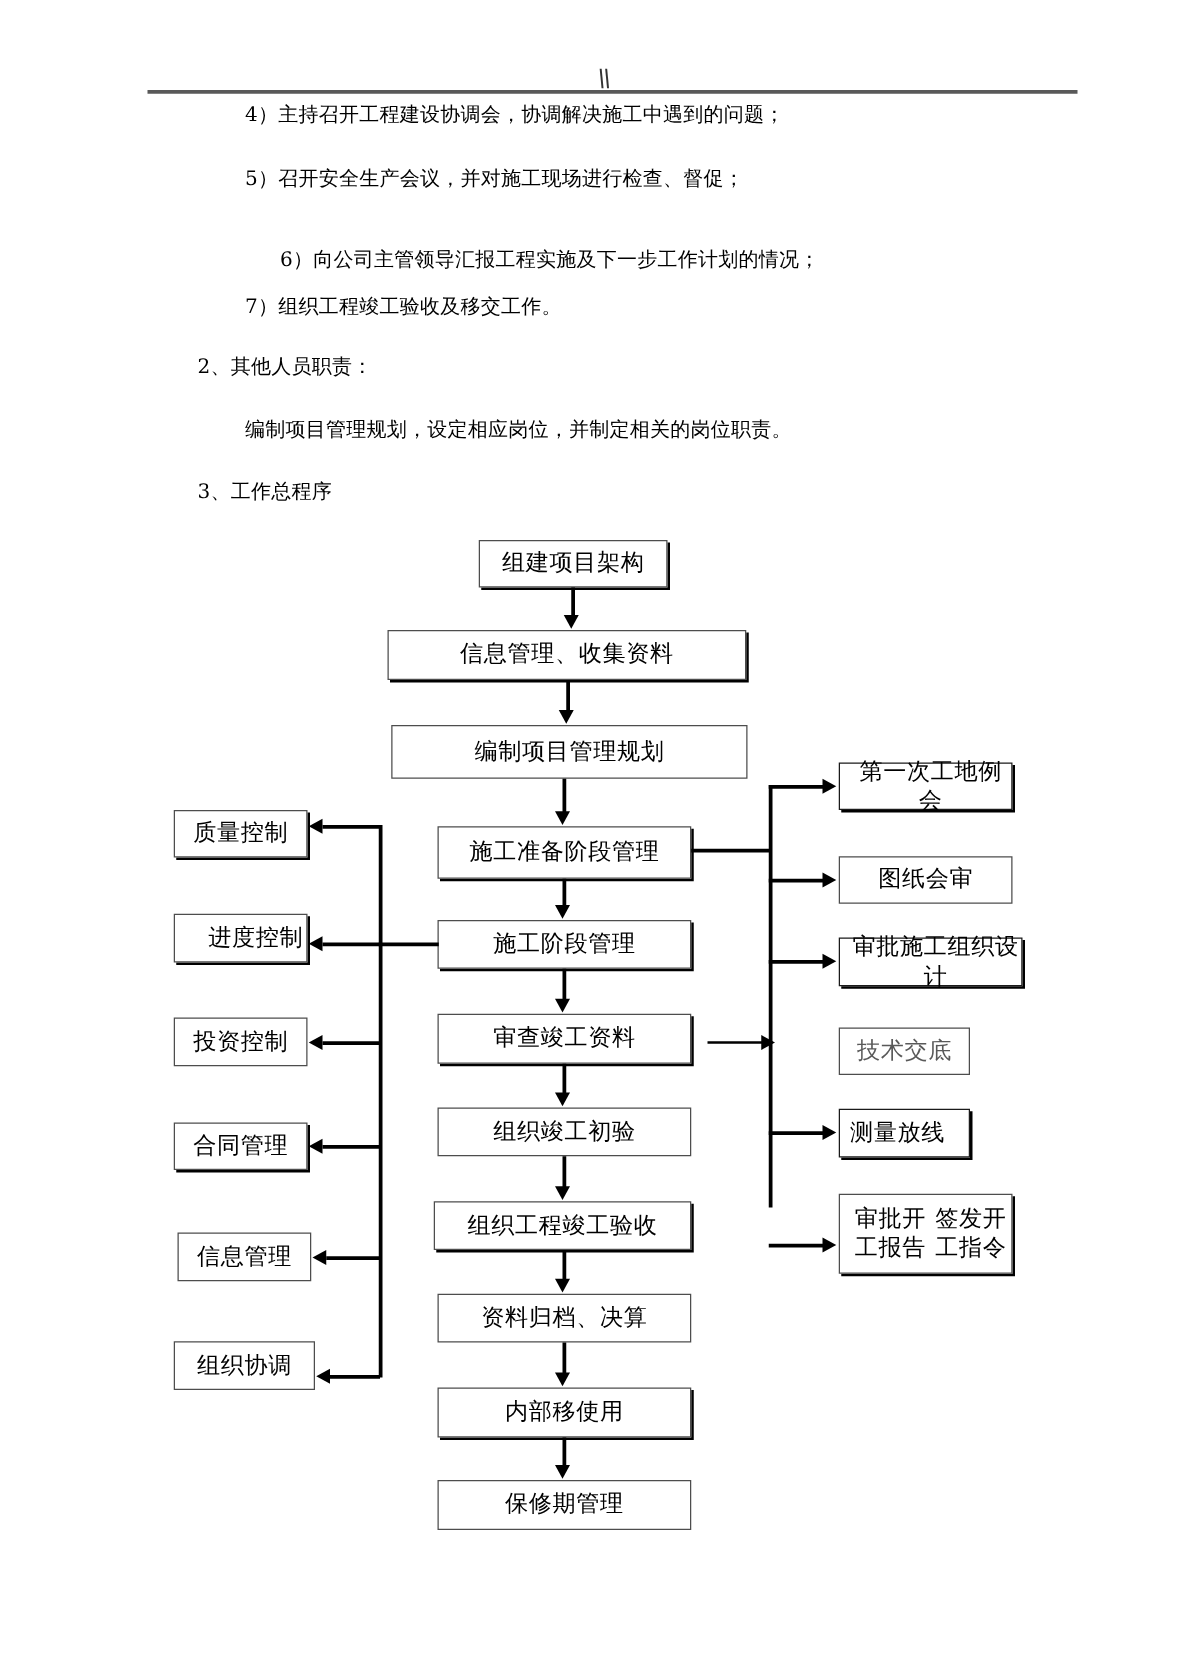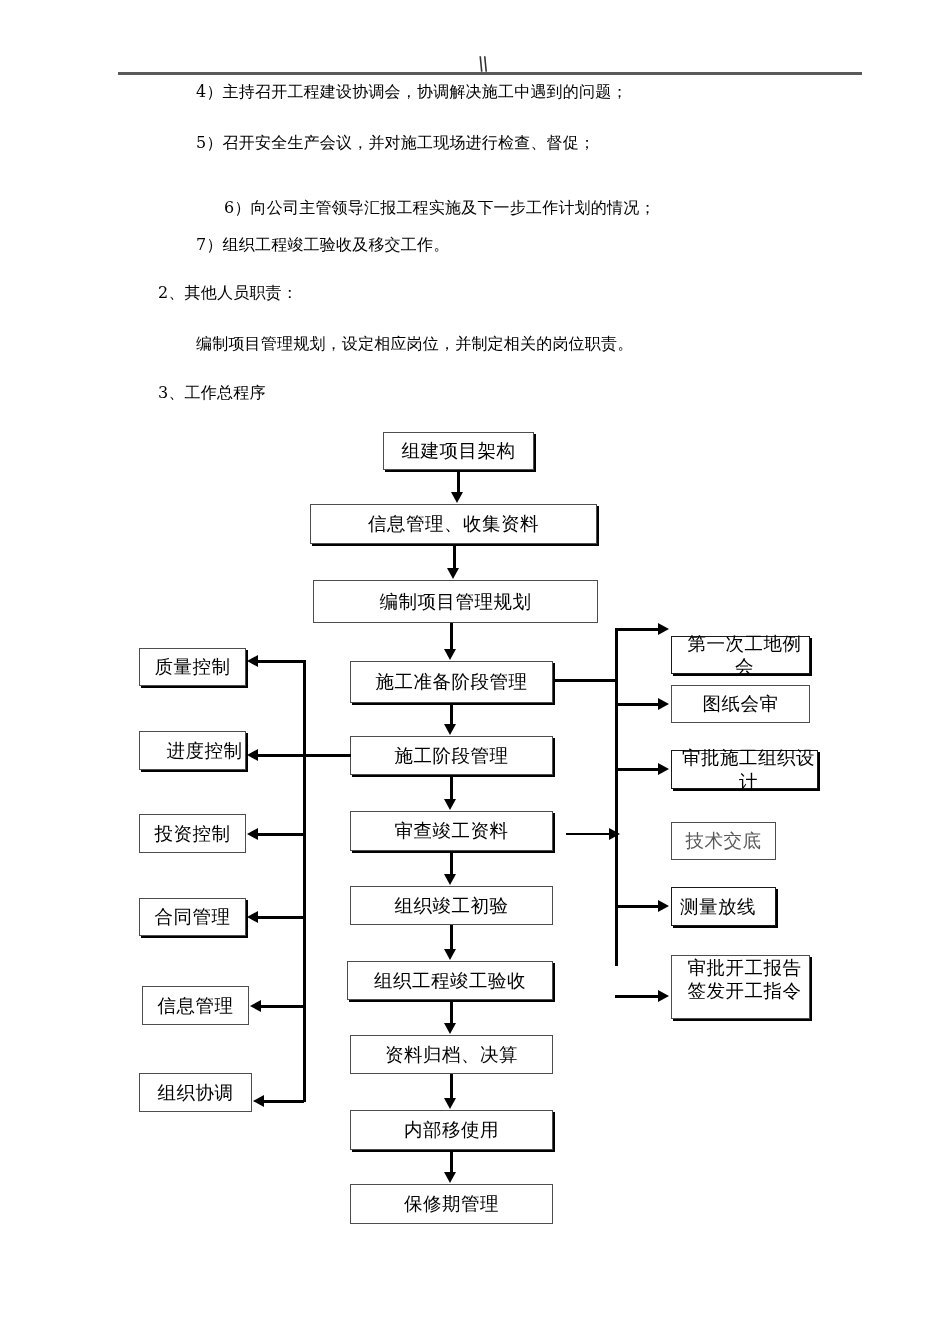"第一次工地例会" div.fc-box { margin-top: 26px -> none }
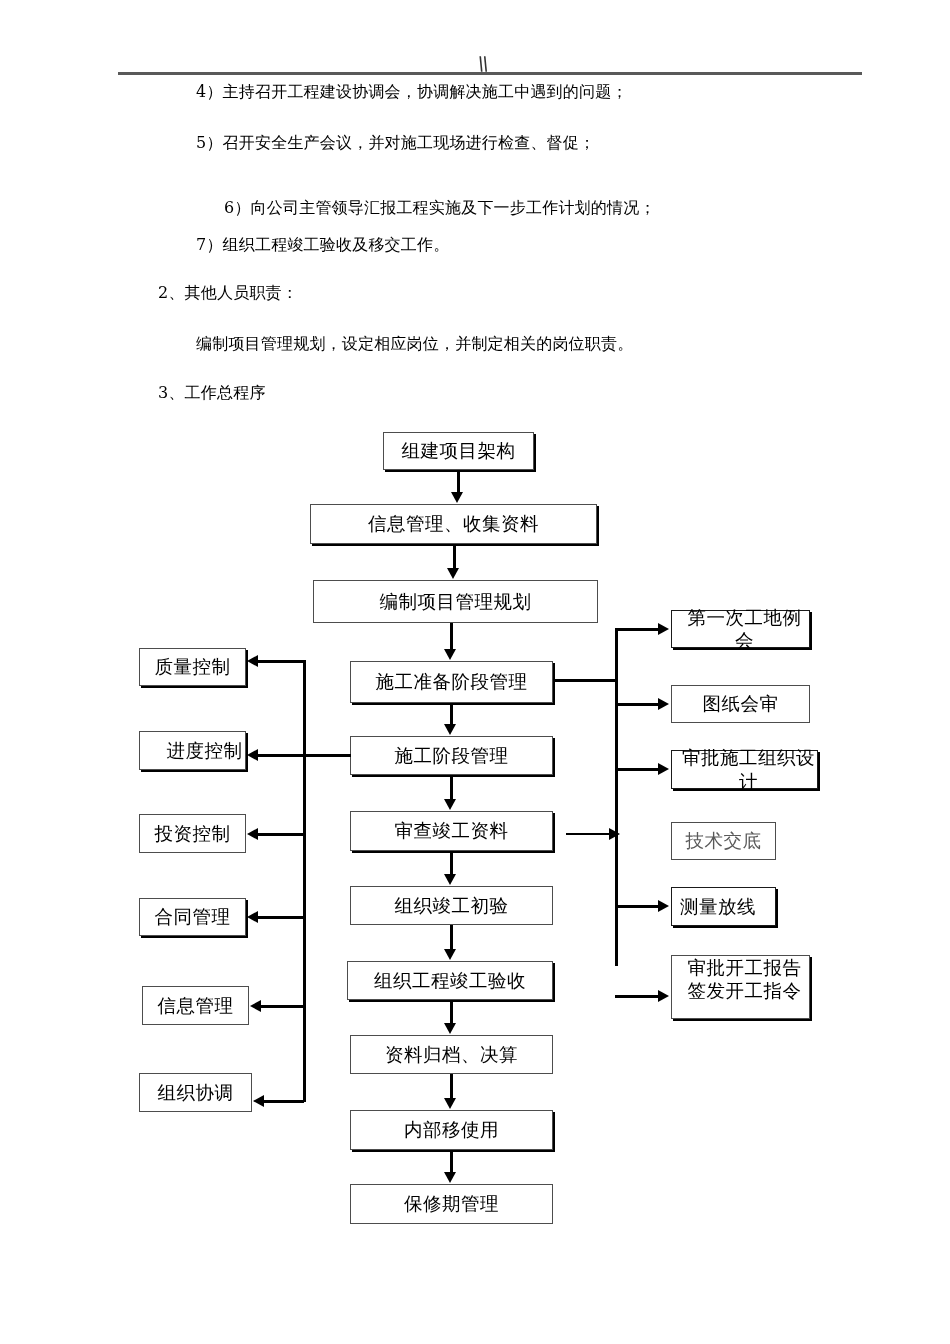"审批开工报告" .fc-box.two-line { flex-direction: column -> row }
